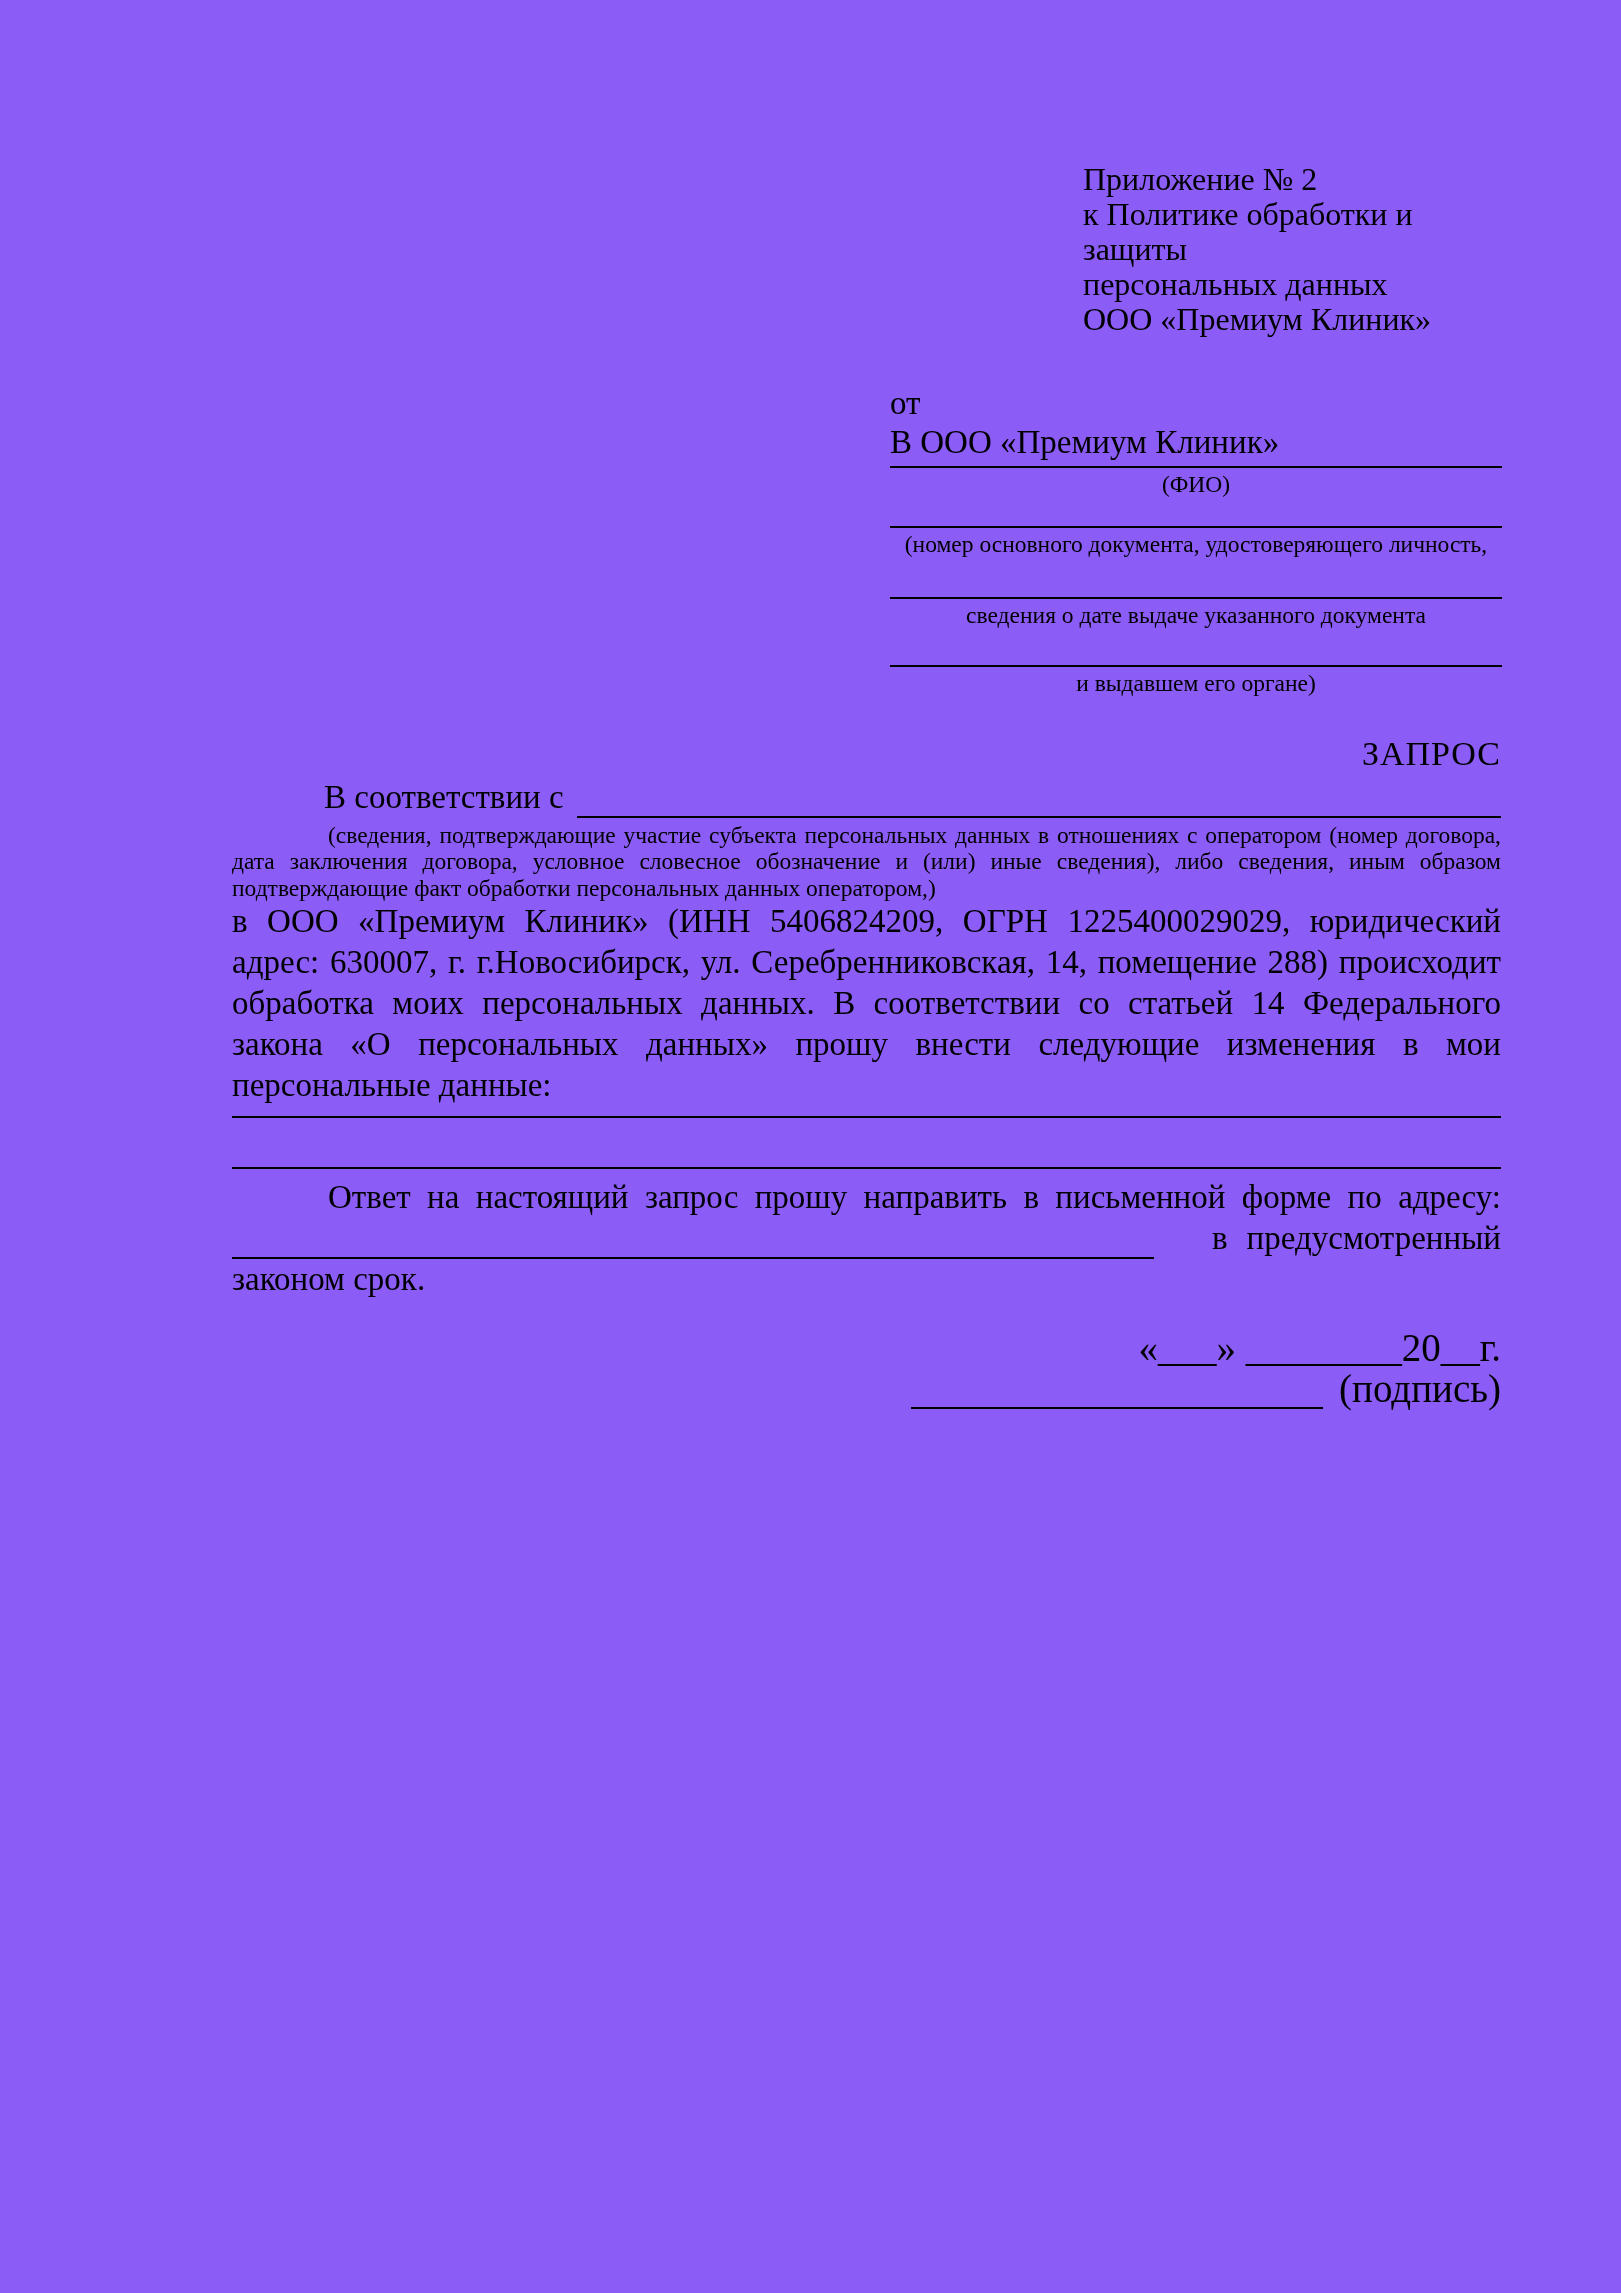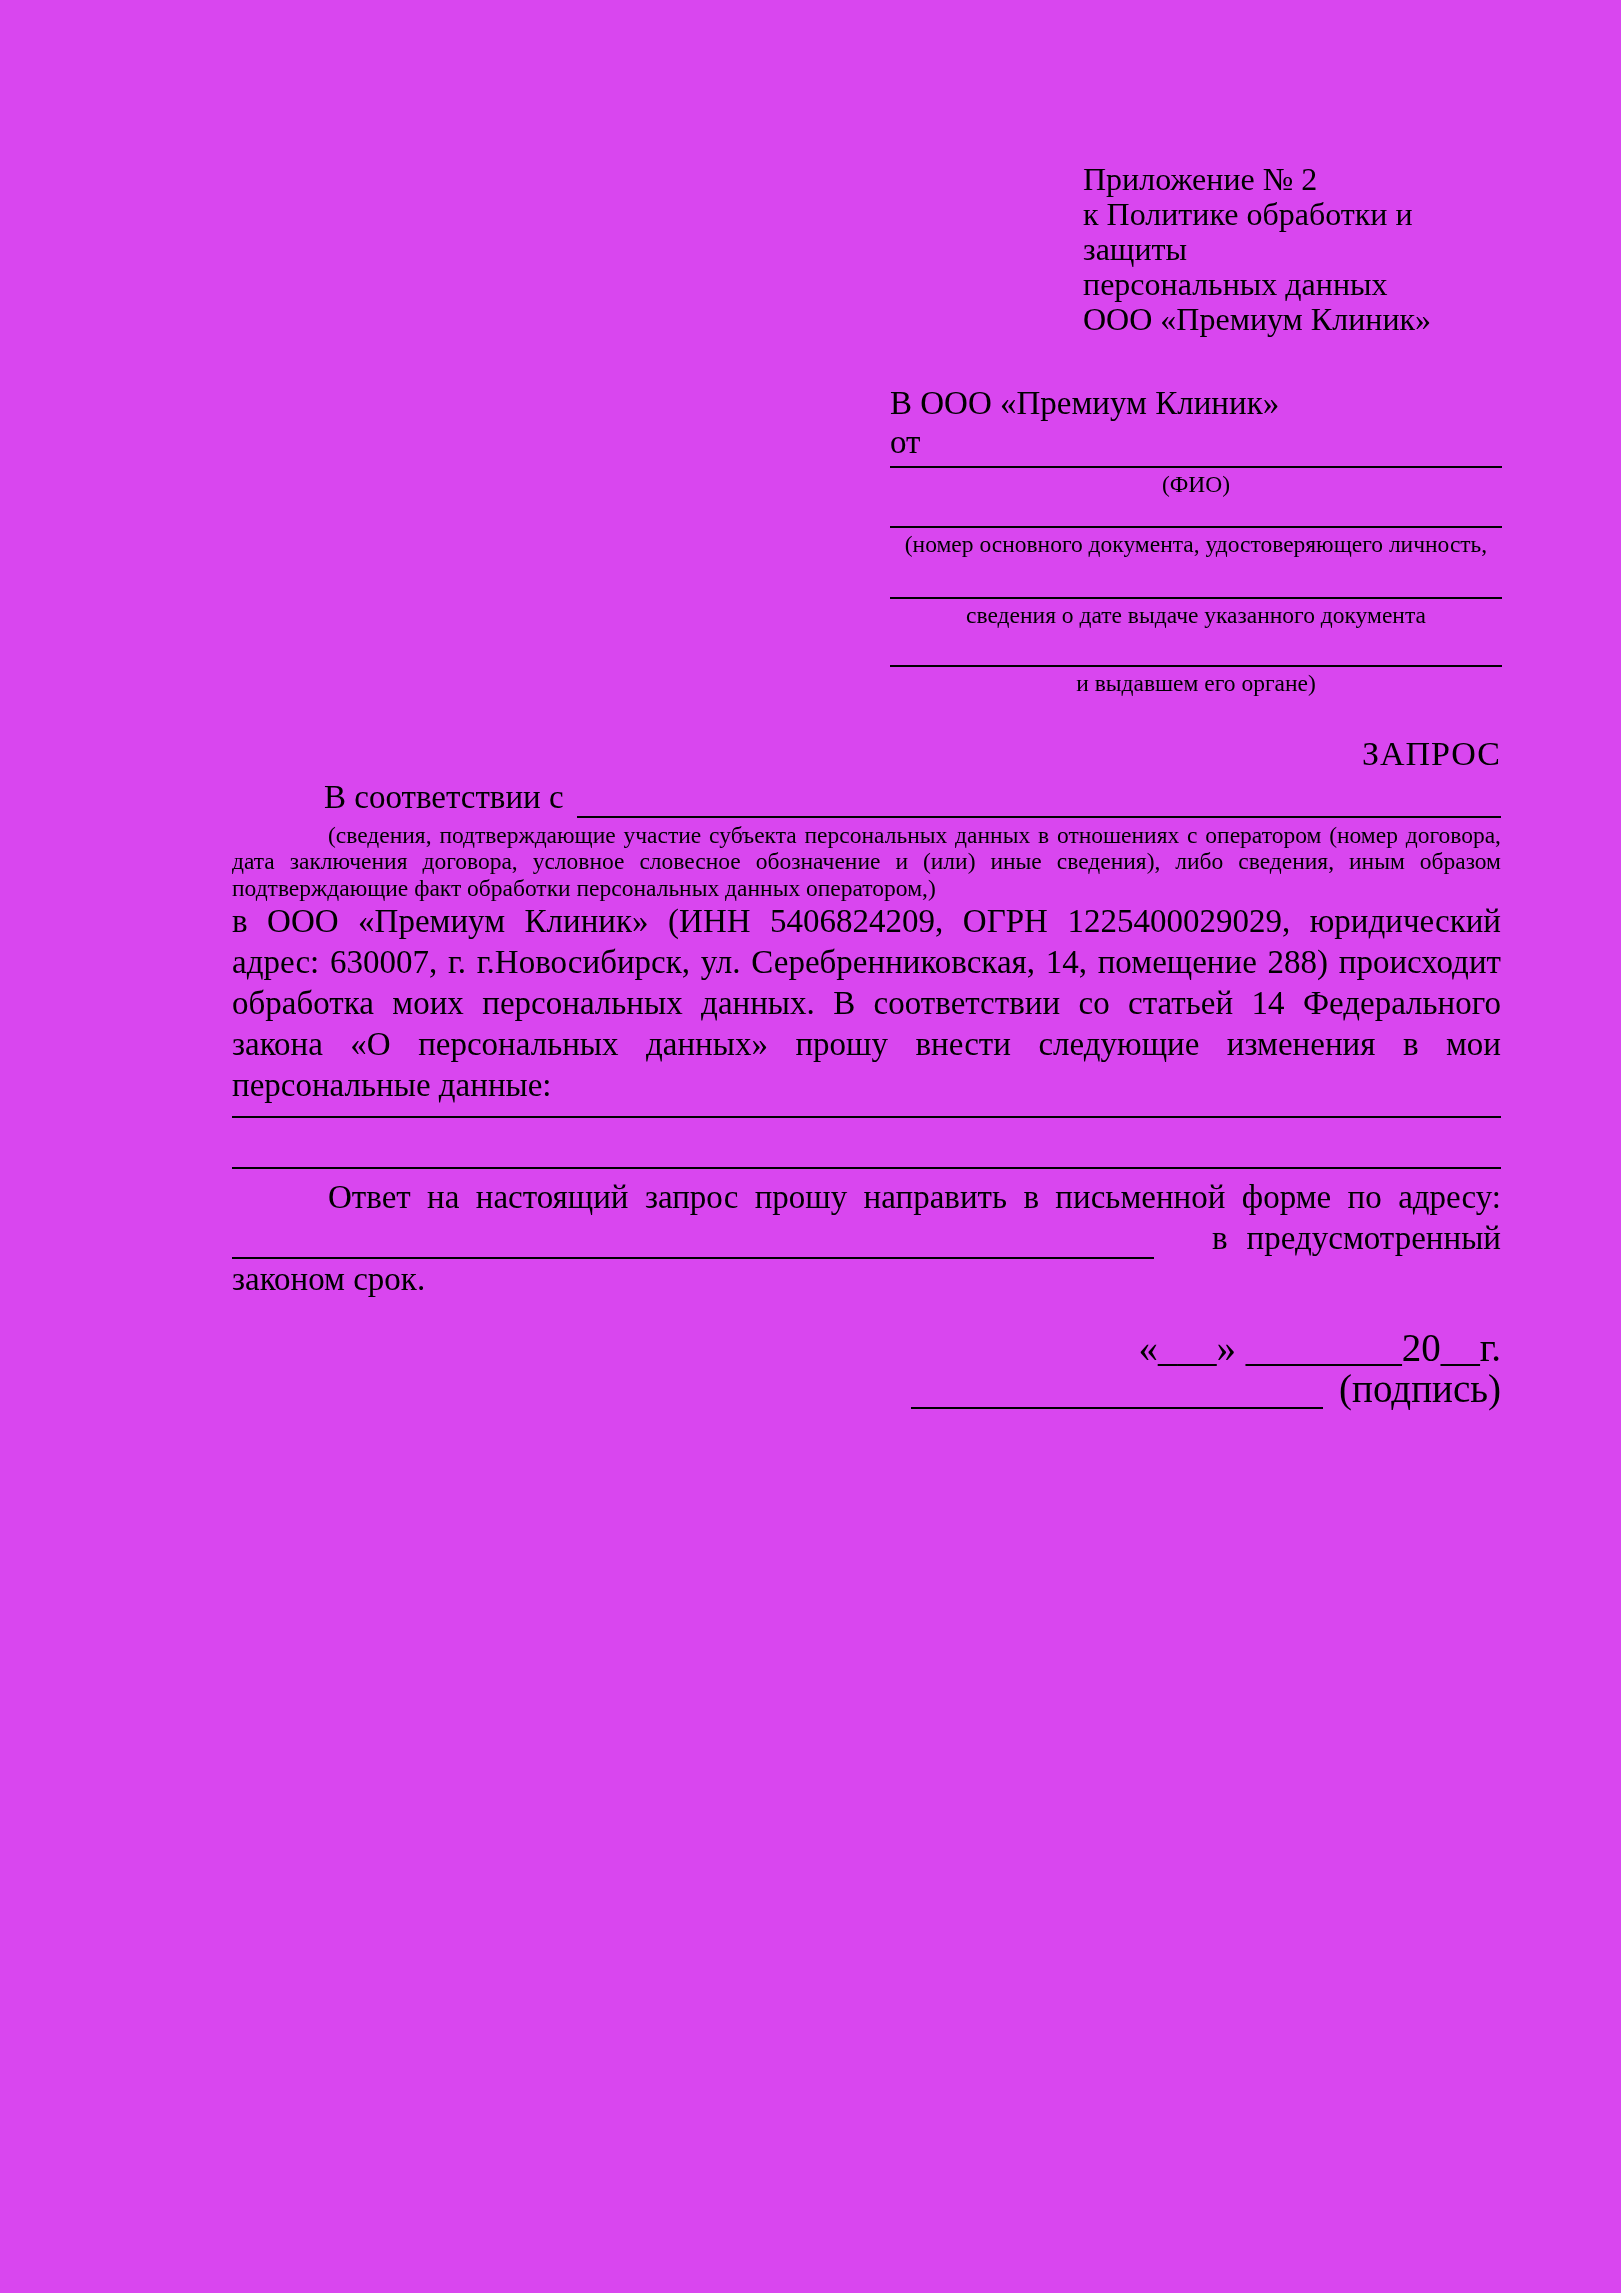"Приложение № 2" .page { background: #d946ef -> #8b5cf6 }
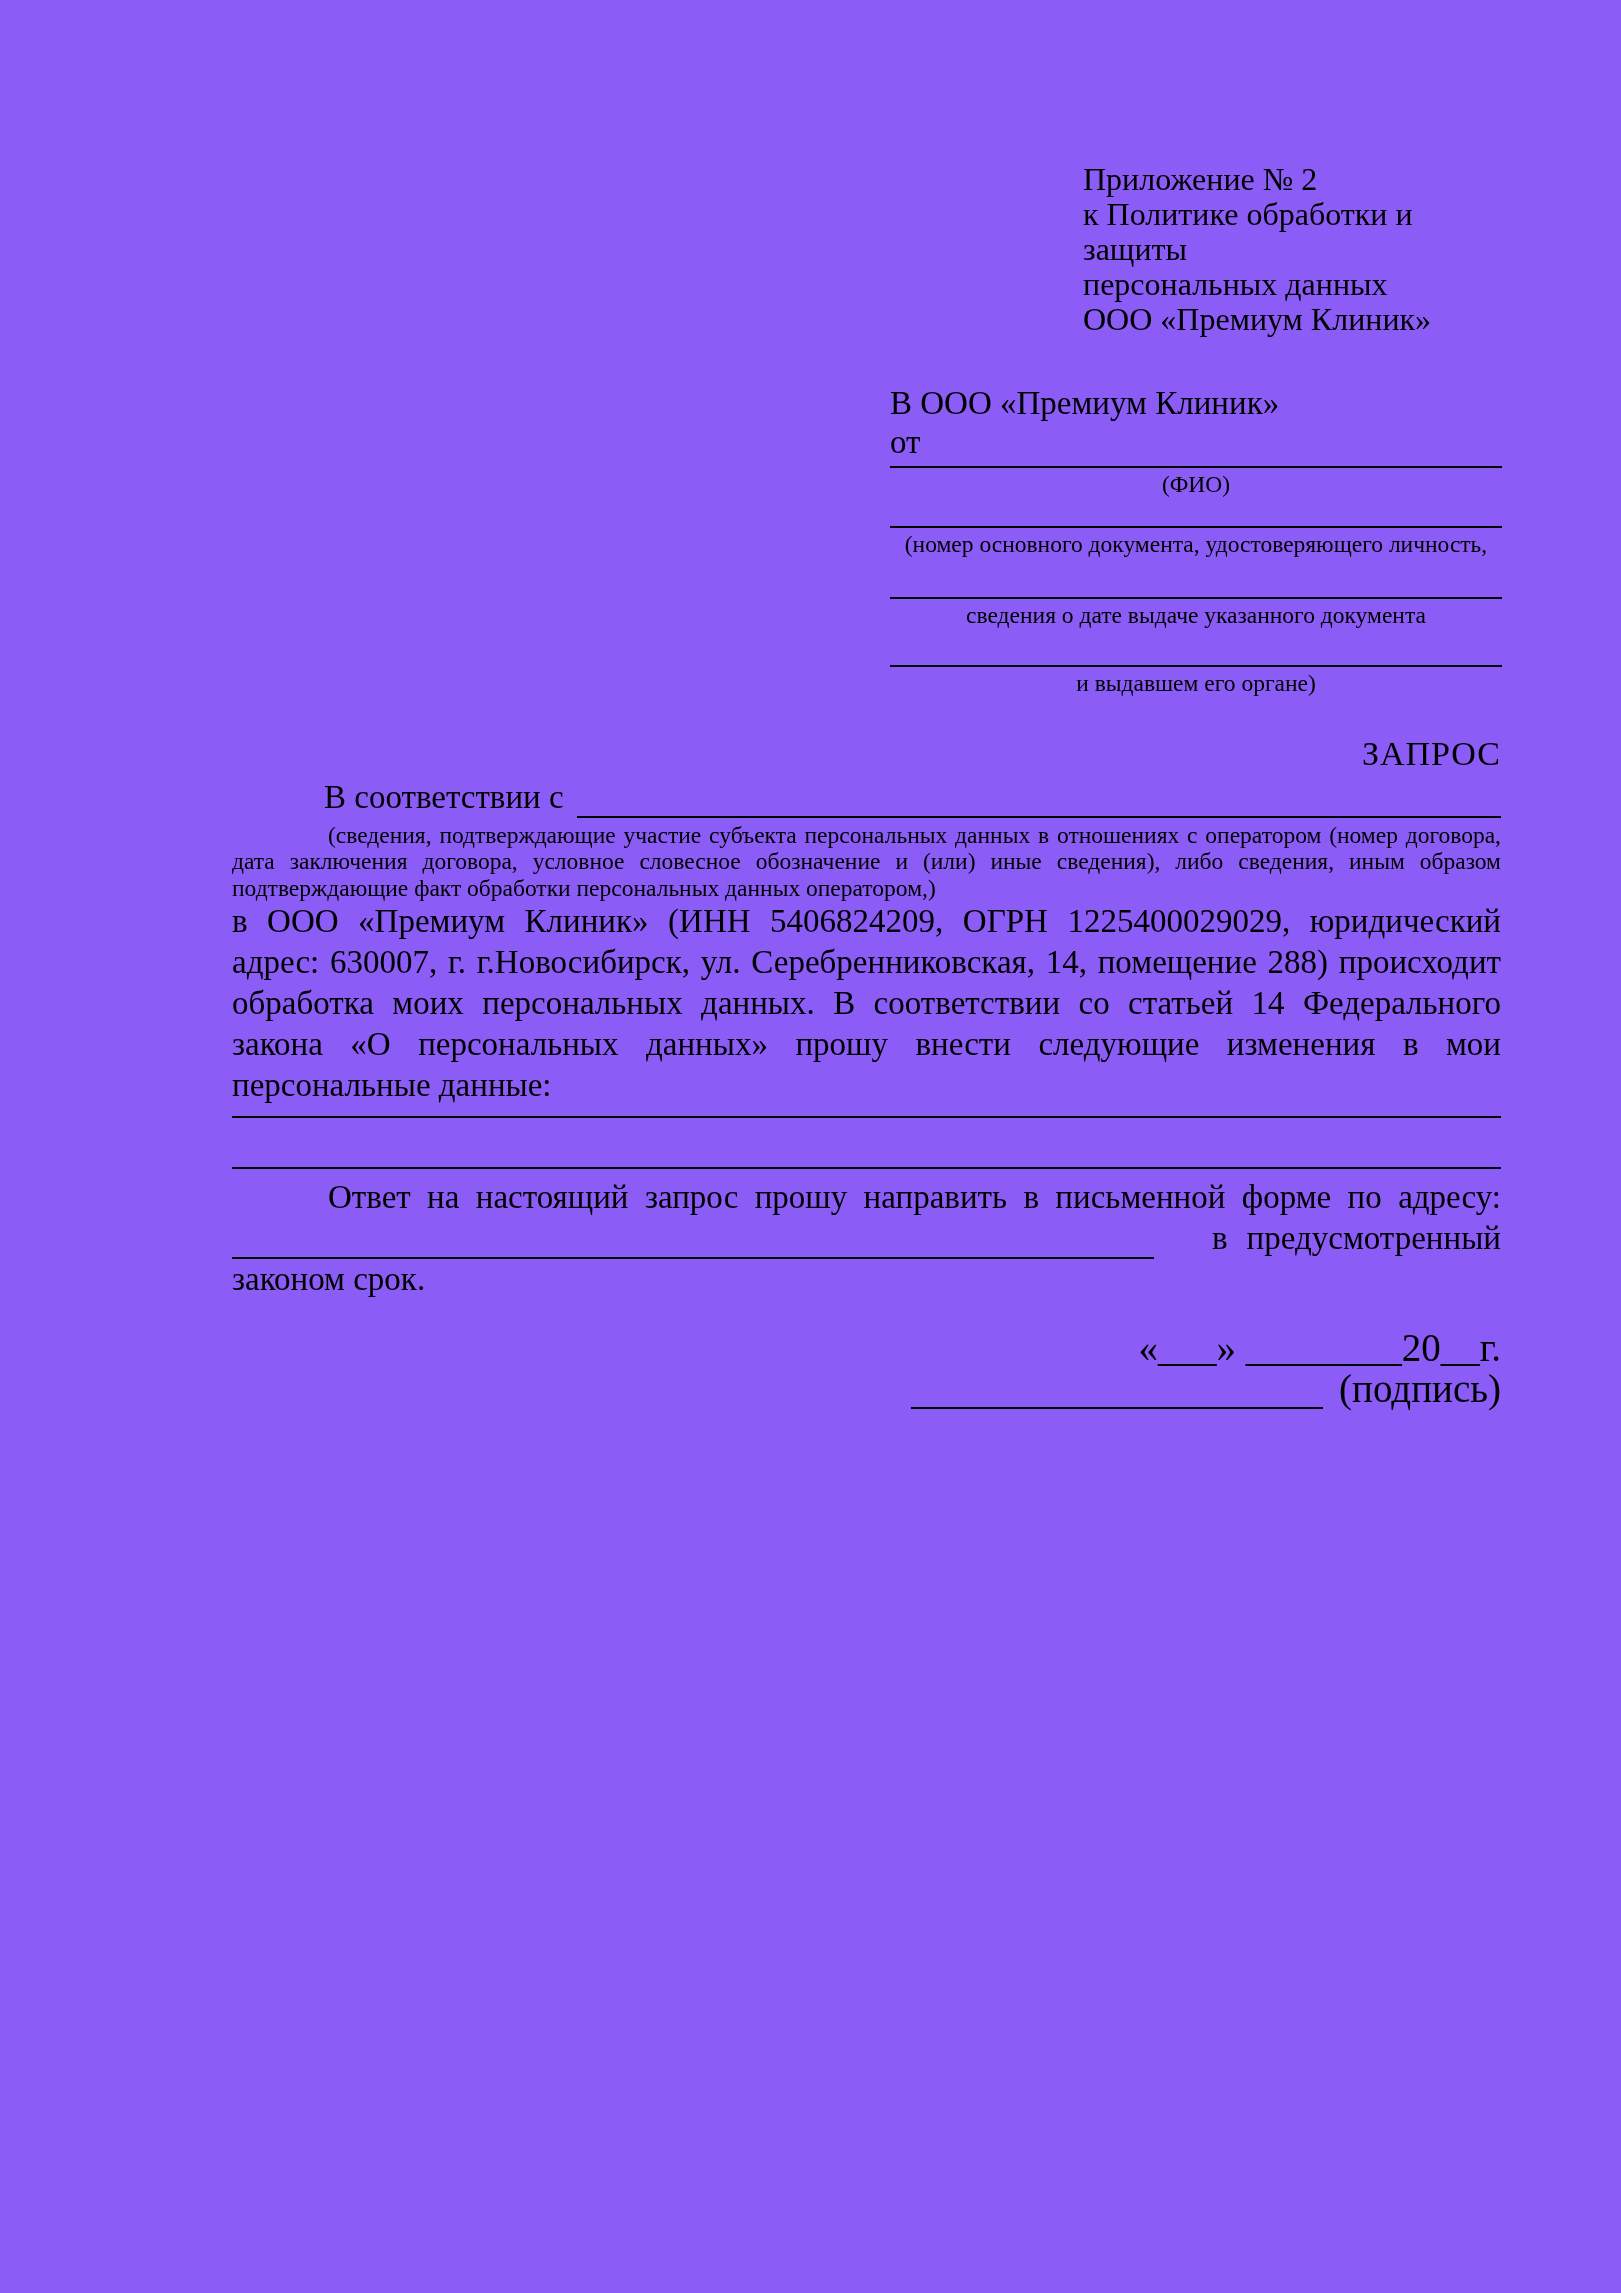"В ООО «Премиум Клиник»" div.addr-line { order: before "от" -> after "от" }
